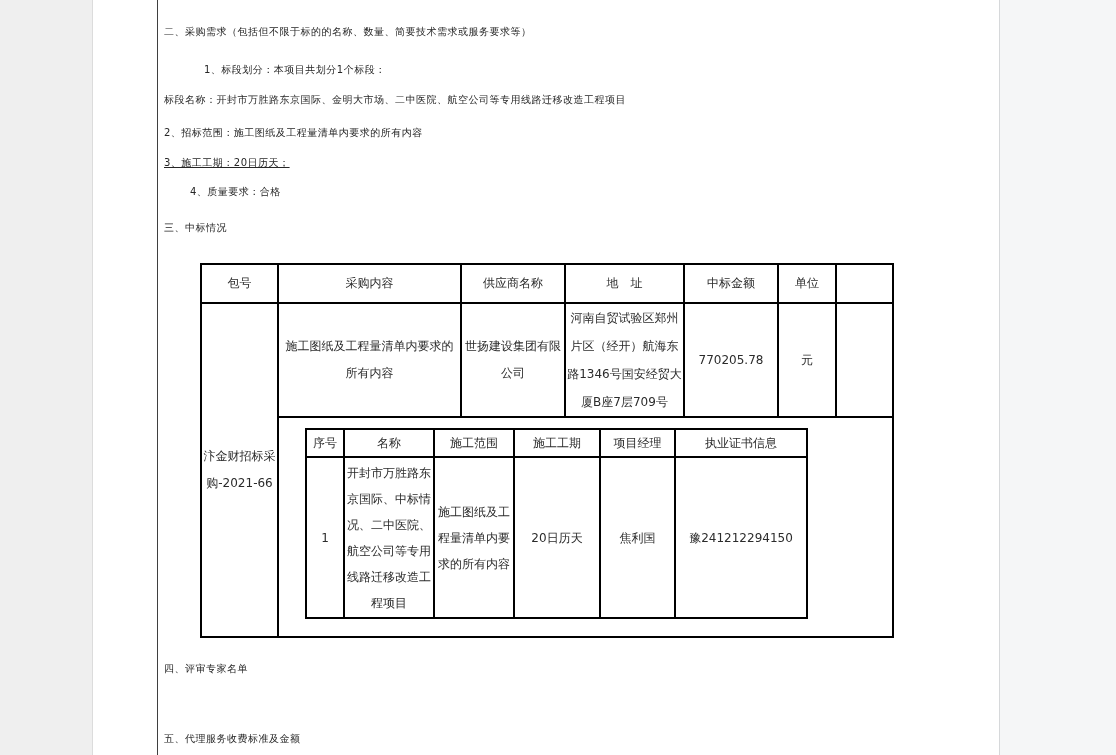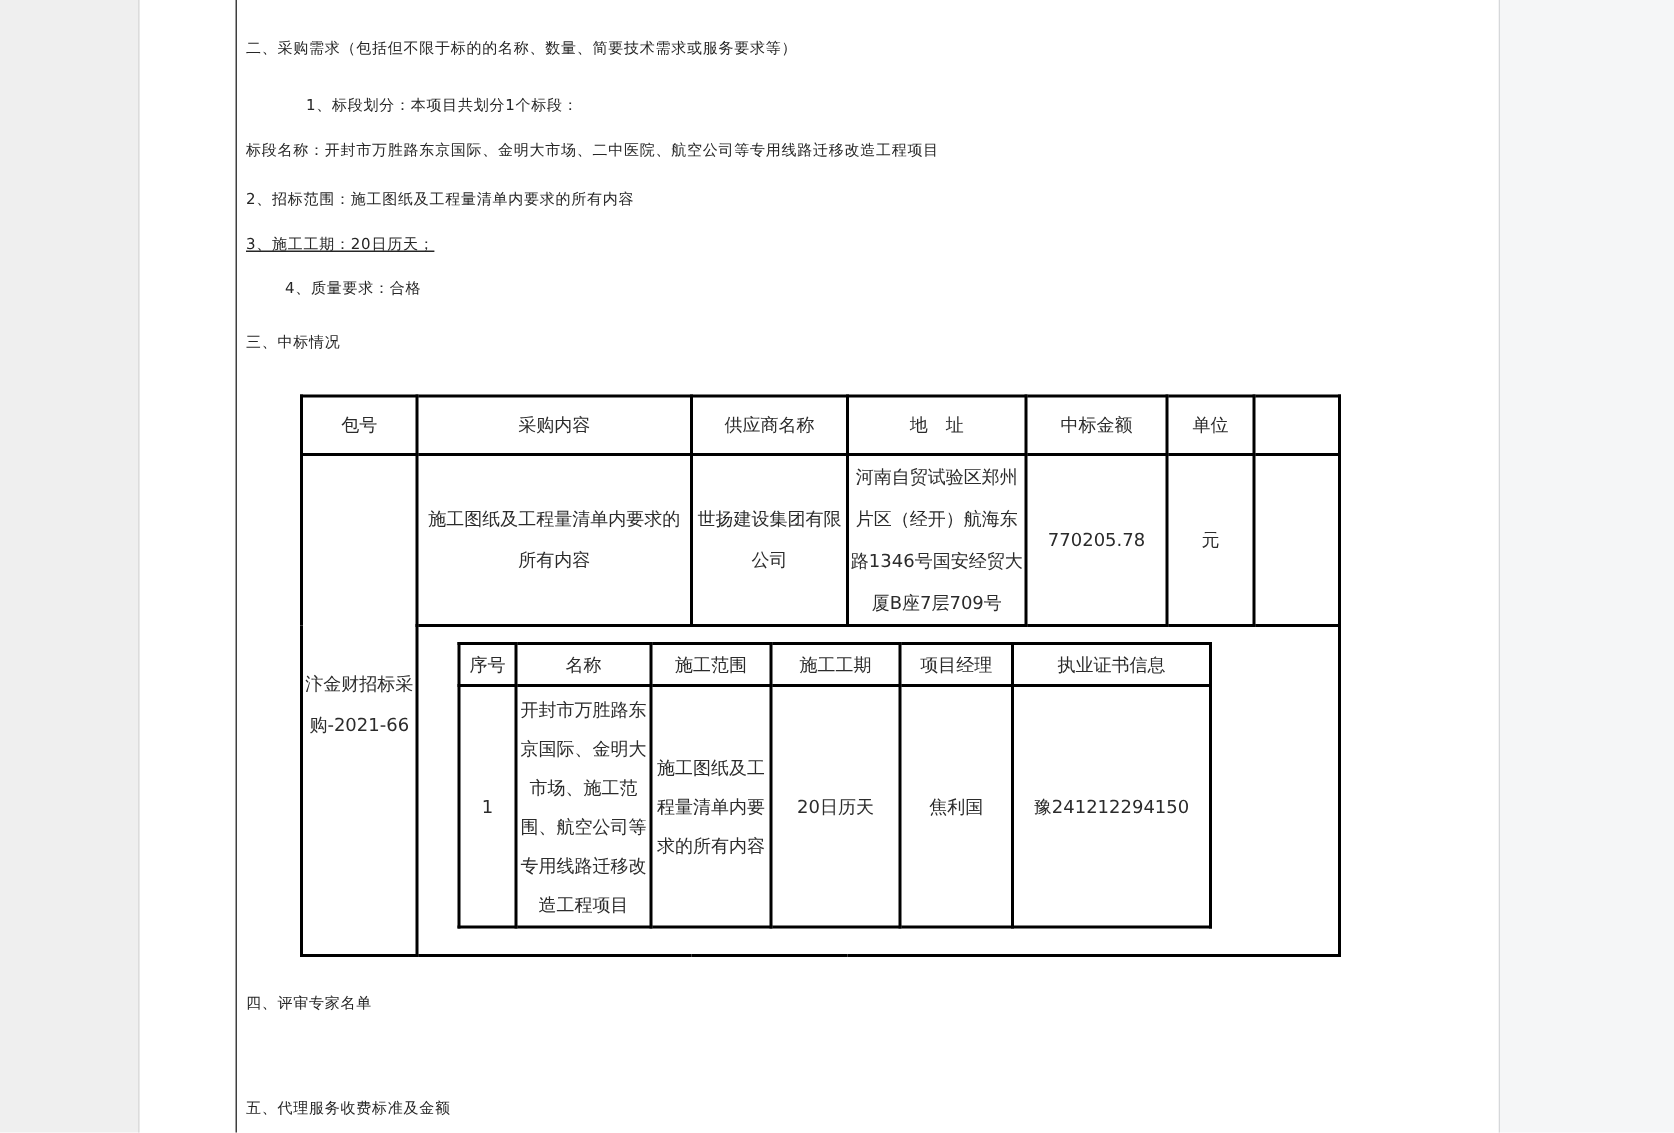"开封市万胜路东京国际、金明大市场、施工范围、航空公司等专用线路迁移改造工程项目" td { text: 金明大市场、施工范围 -> 中标情况、二中医院 }
